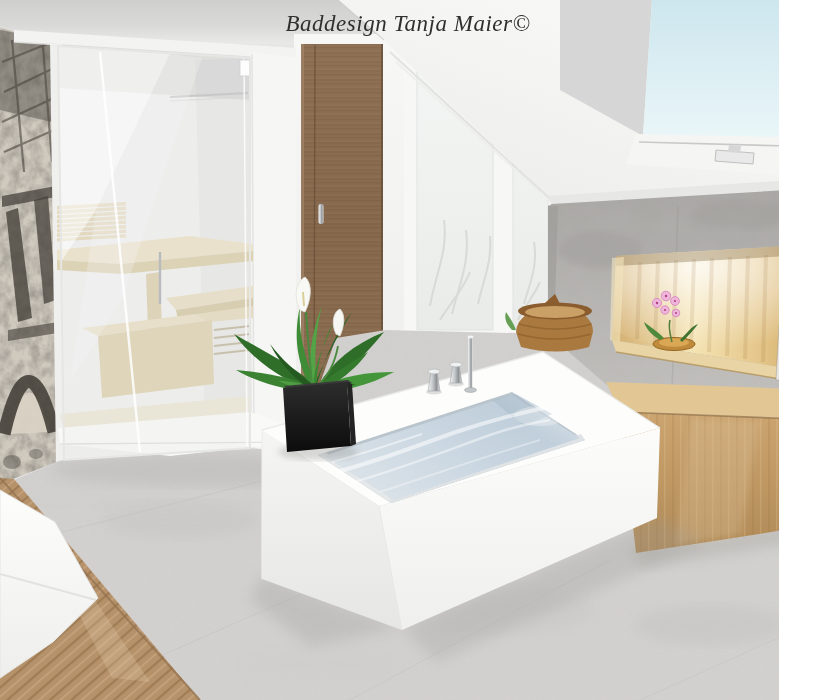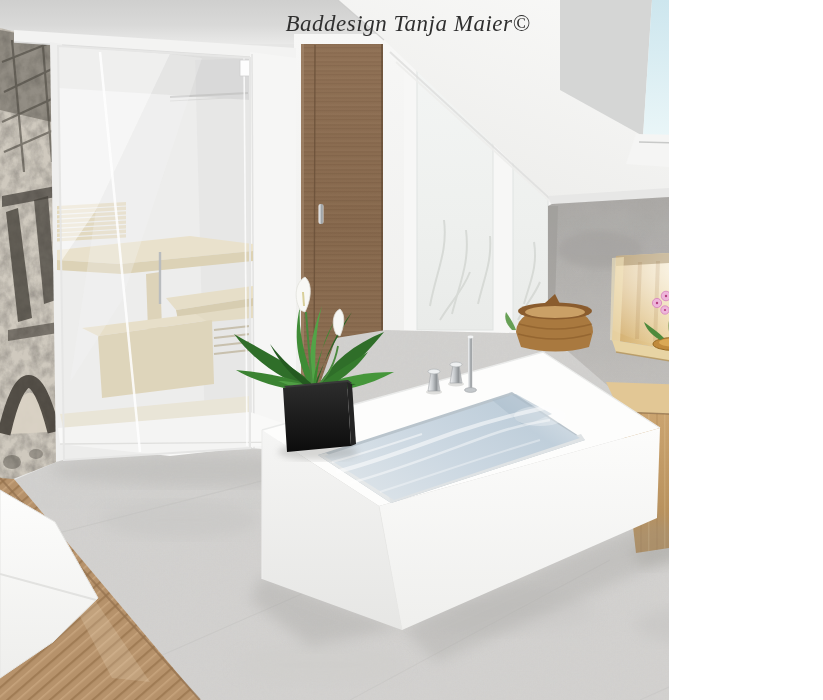"Baddesign Tanja Maier©" .stage { width: 669px -> 779px }
